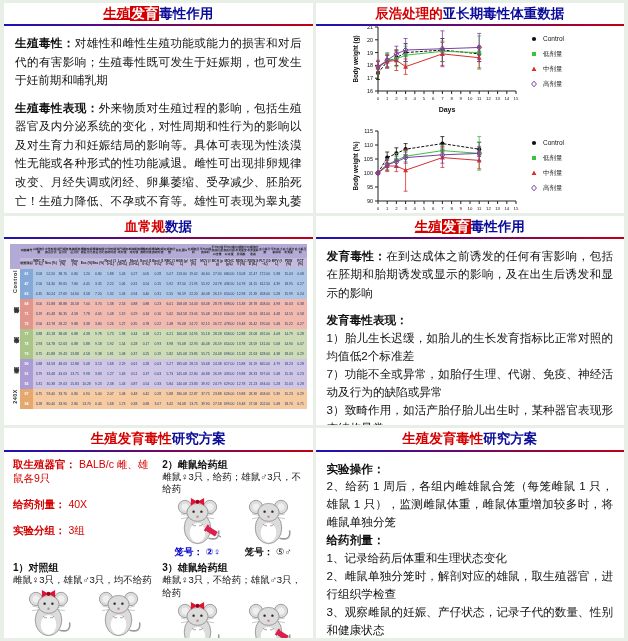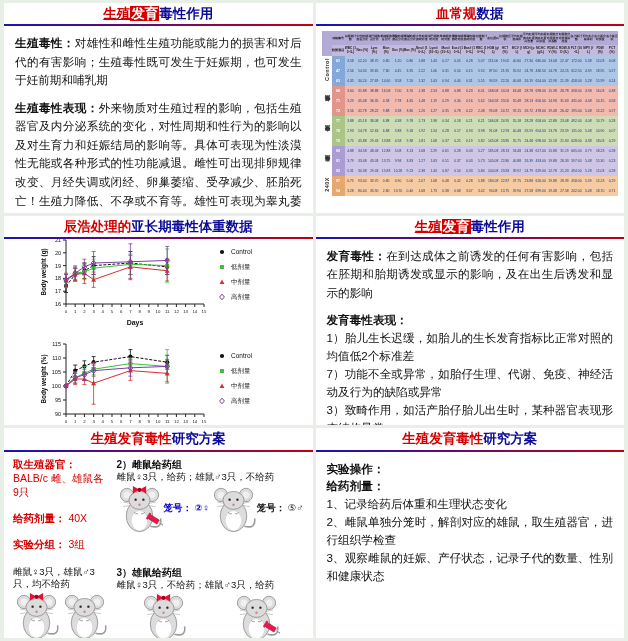"血常规数据" section.panel { order: before "辰浩处理的亚长期毒性体重数据" -> after "辰浩处理的亚长期毒性体重数据" }
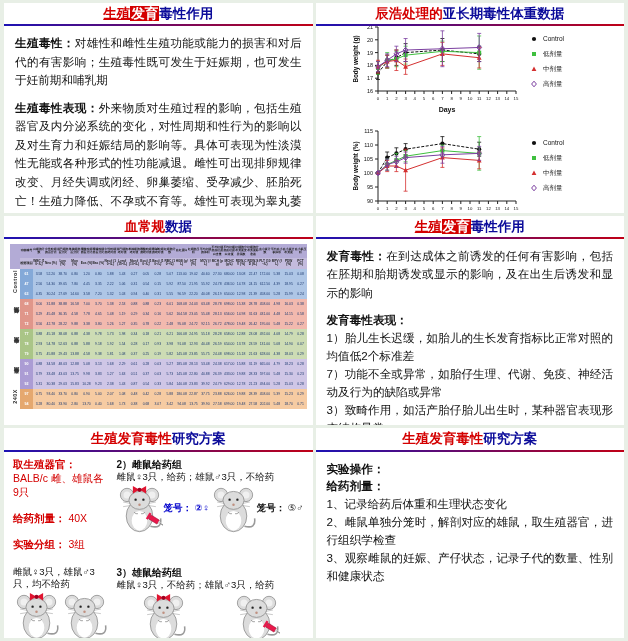"2、给药 1 周后，各组内雌雄鼠合笼（每笼雌鼠 1 只，雄鼠" div.list-item { html: none -> <div>2、给药 1 周后，各组内雌雄鼠合笼（每笼雌鼠 1 只，雄鼠 1 只），监测雌鼠体重，雌鼠体重增加较多时，将雌鼠单独分笼</div> }
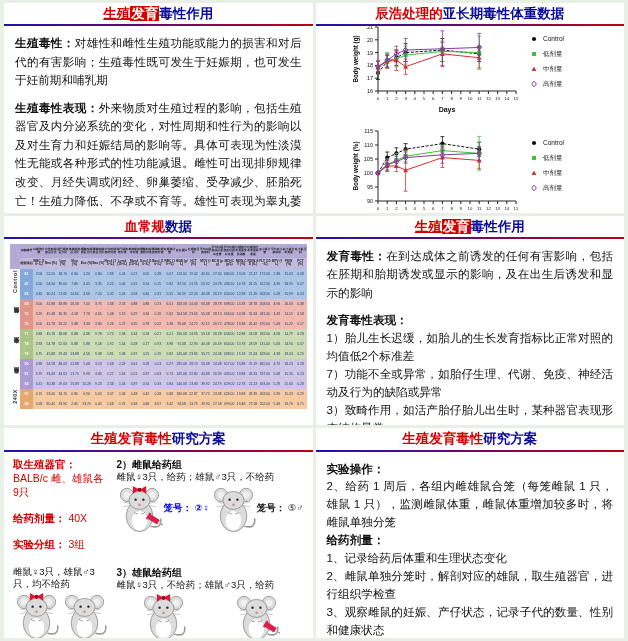"笼号： ②♀" .mousebox { flex-direction: row -> column }
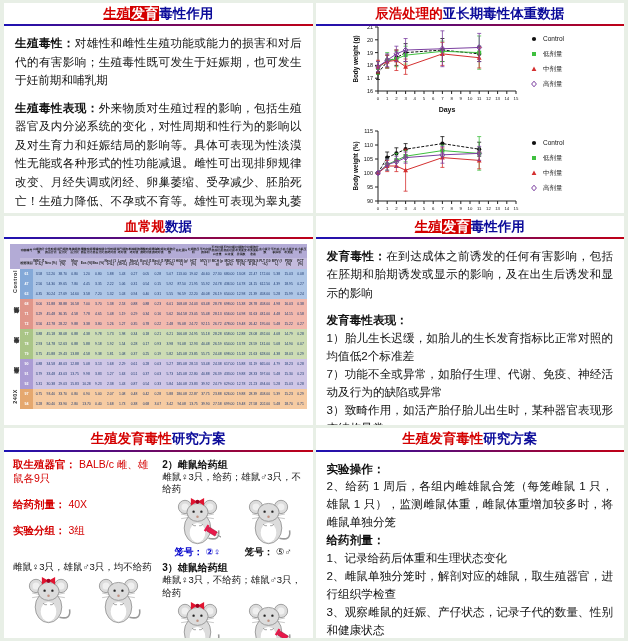"1）对照组" div.gheading { html: none -> <div>1）对照组</div> }
